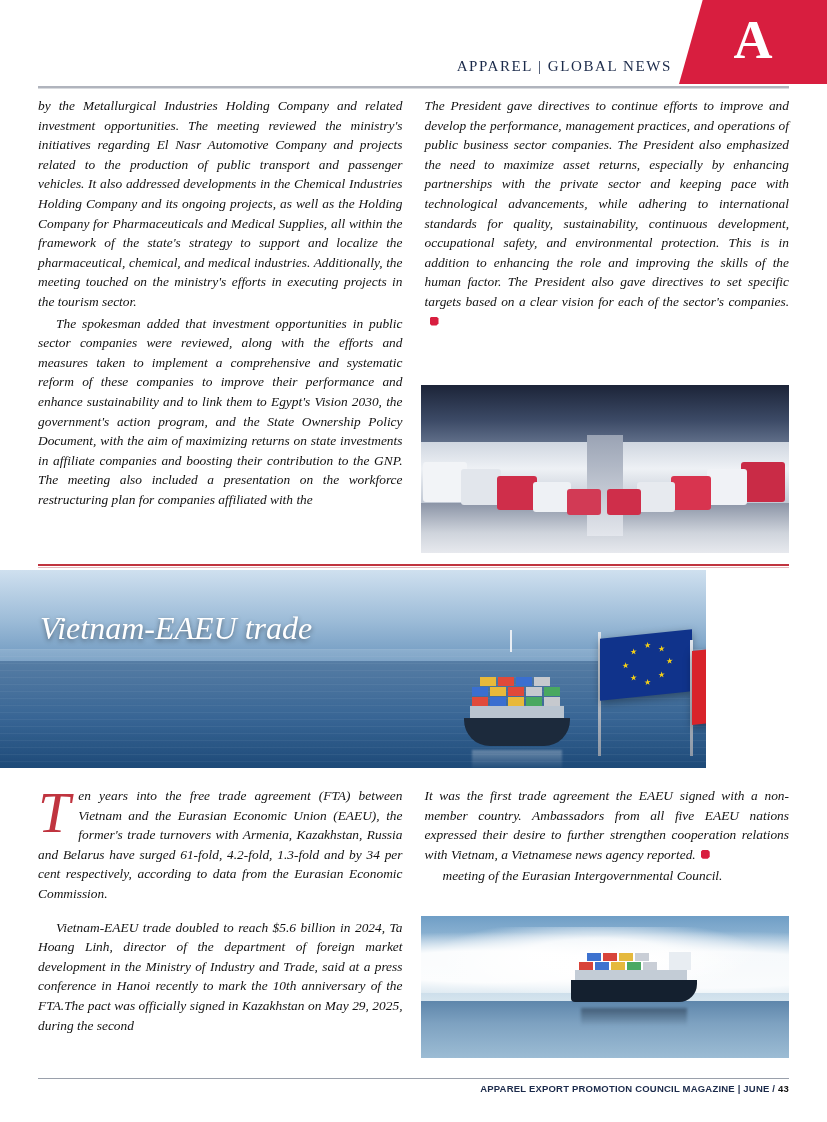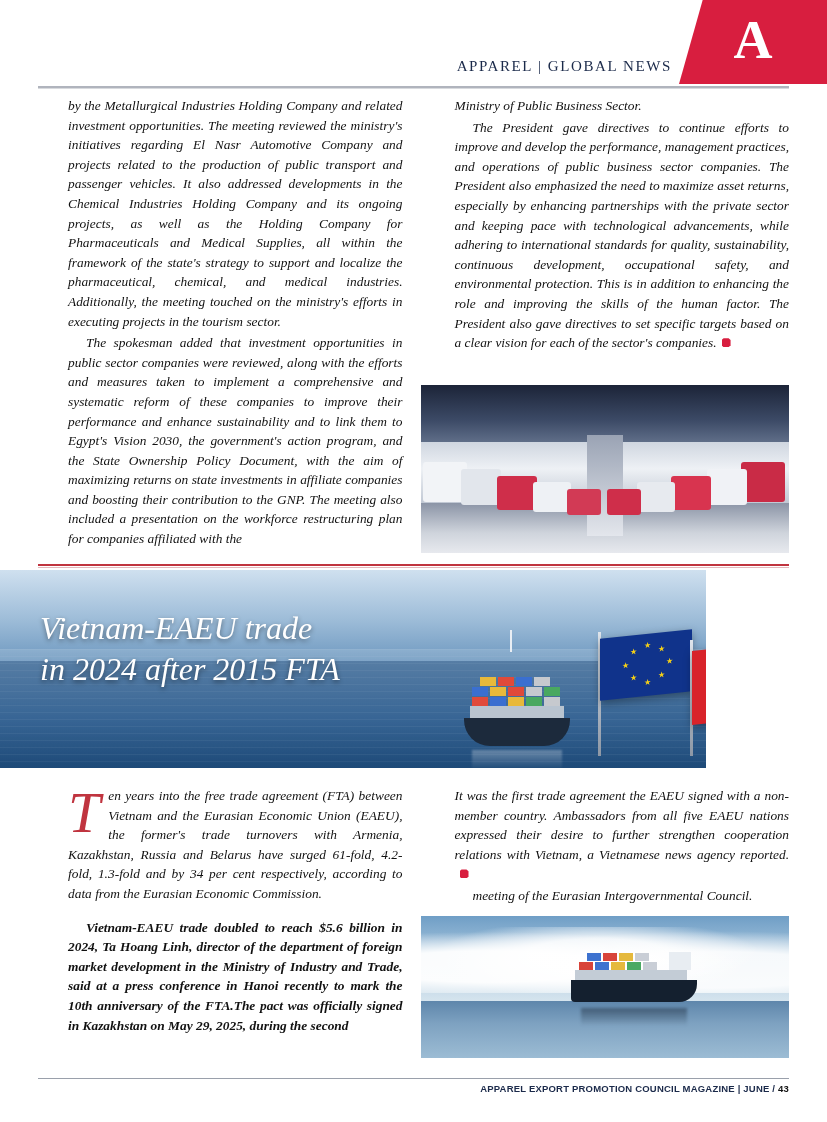"by the Metallurgical Industries Holding" .col { margin-left: 30px -> none }
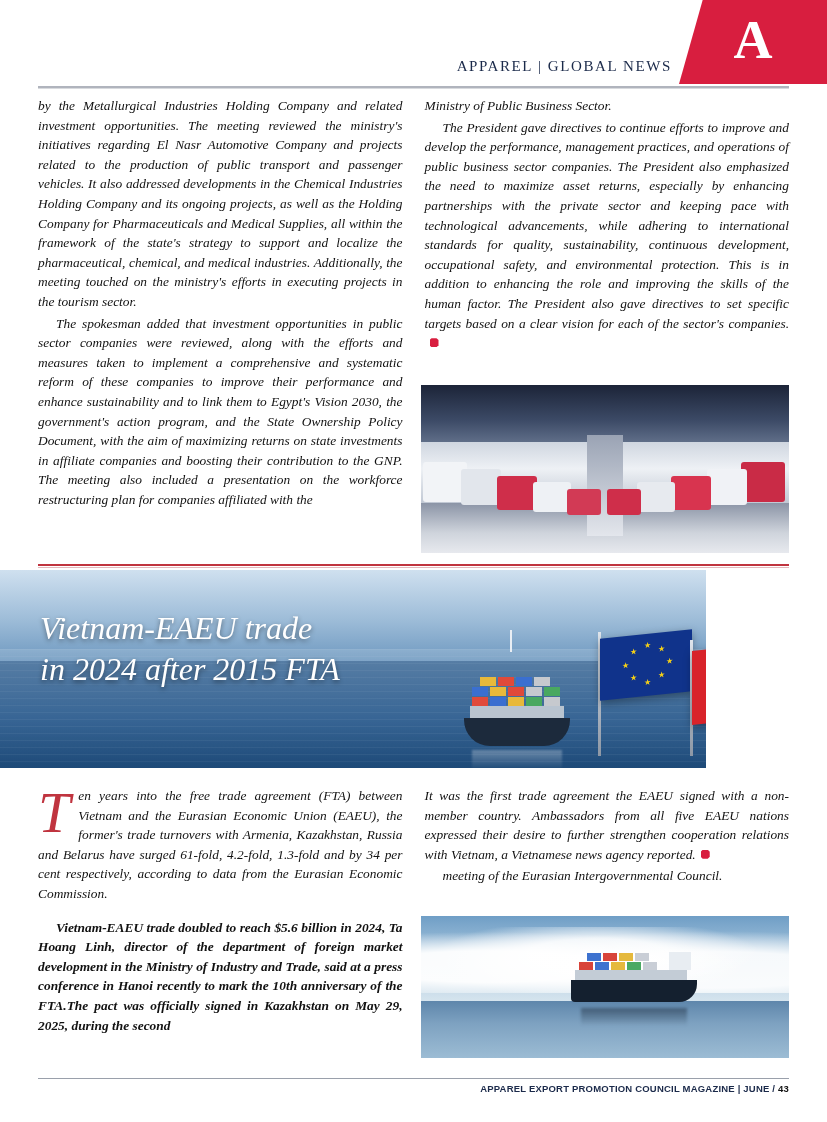"Ministry of Public Business Sector." p { html: <p>Ministry of Public Business Sector.</p> -> none }
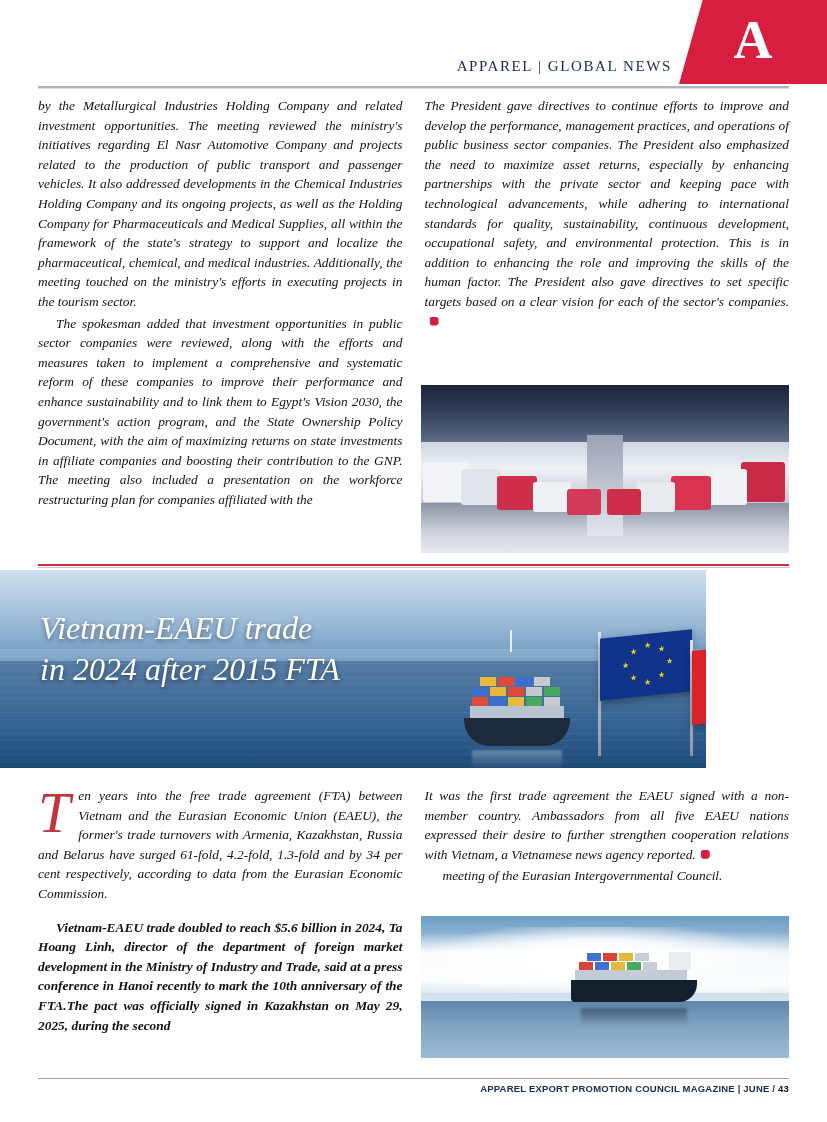"in 2024 after 2015 FTA" div { html: <div>in 2024 after 2015 FTA</div> -> none }
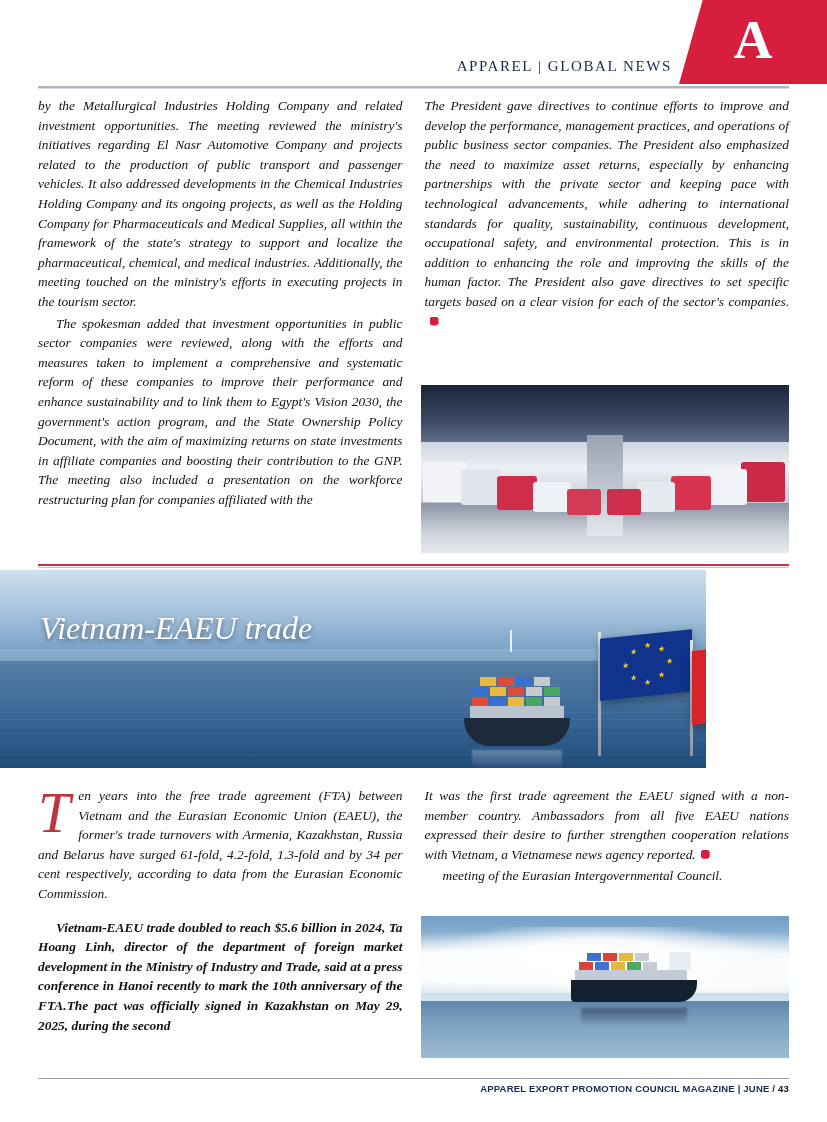"Vietnam-EAEU trade doubled to reach" p { font-weight: bold -> none }
